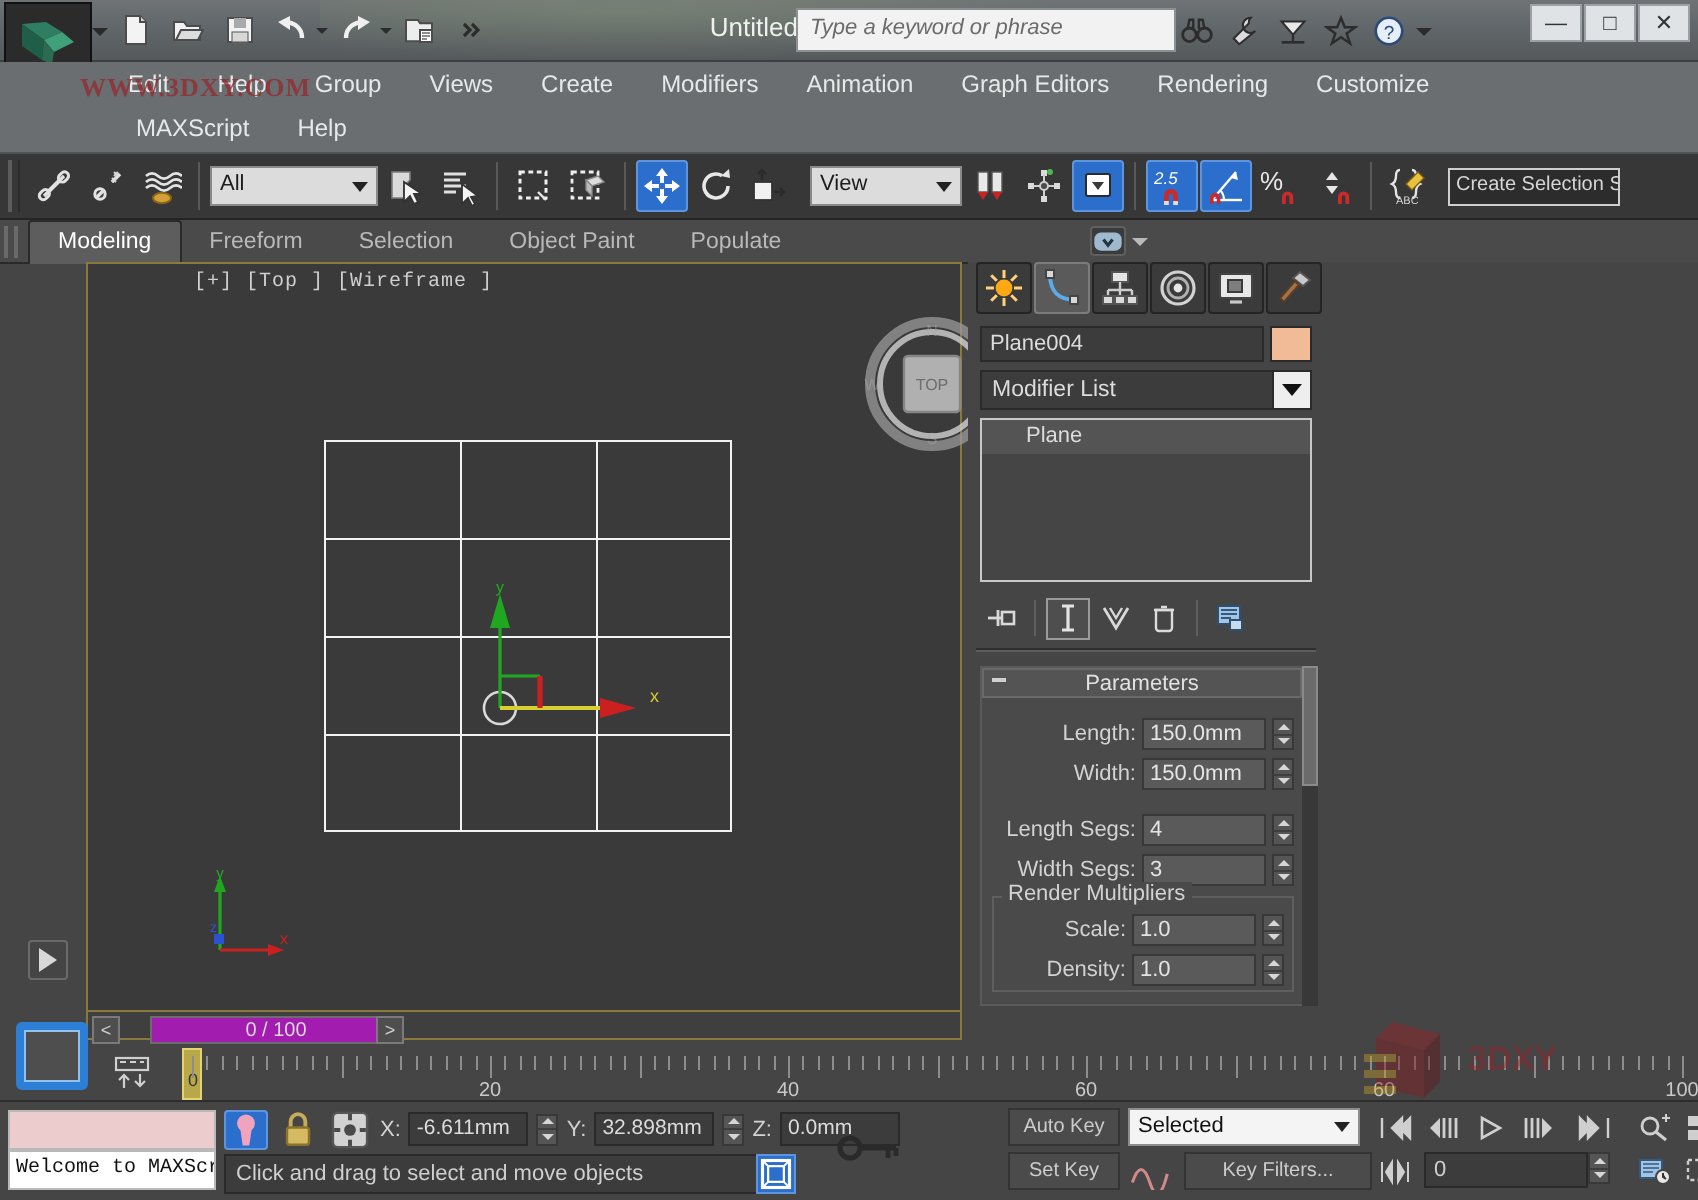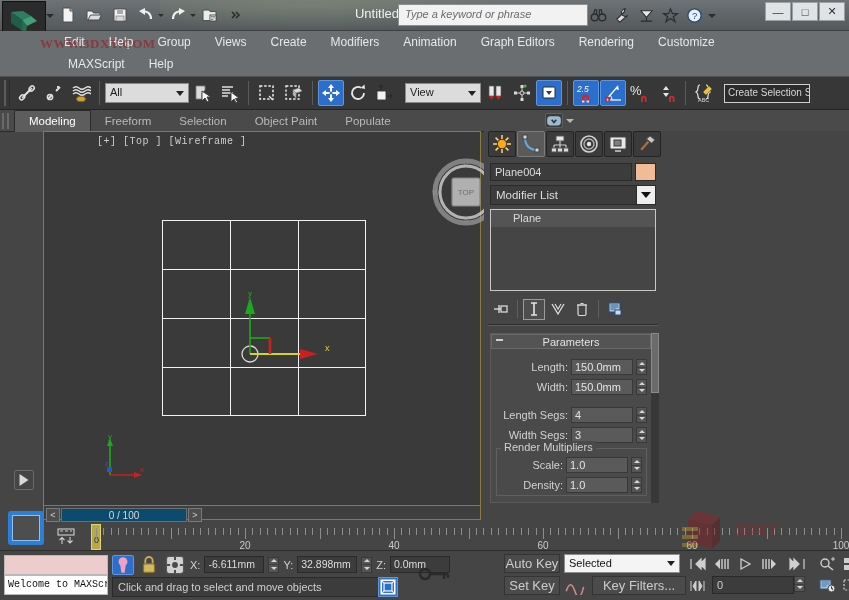"0 / 100" #tl-field { background: #0c4a6e -> #a21caf; left: 61px -> 75px }
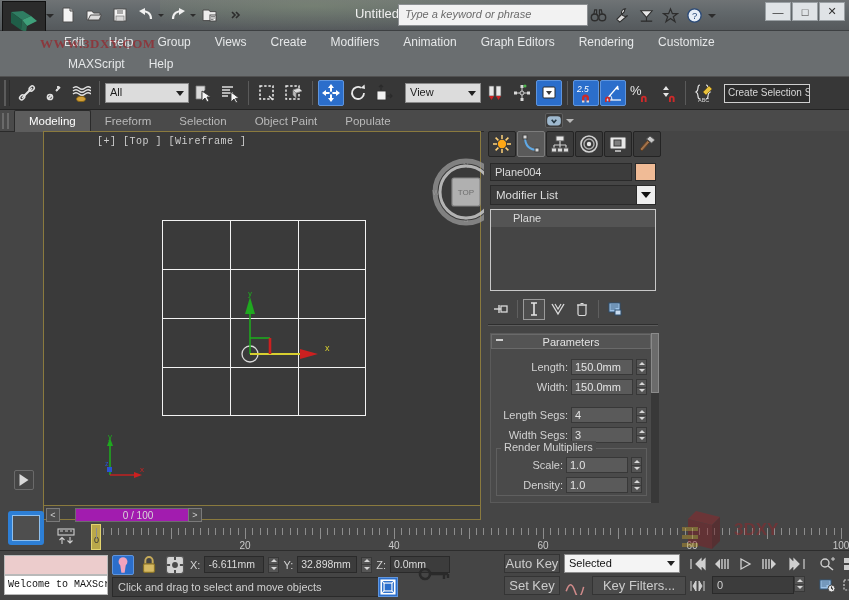"Auto Key" .keybtn { font-size: 13px -> 10px }
